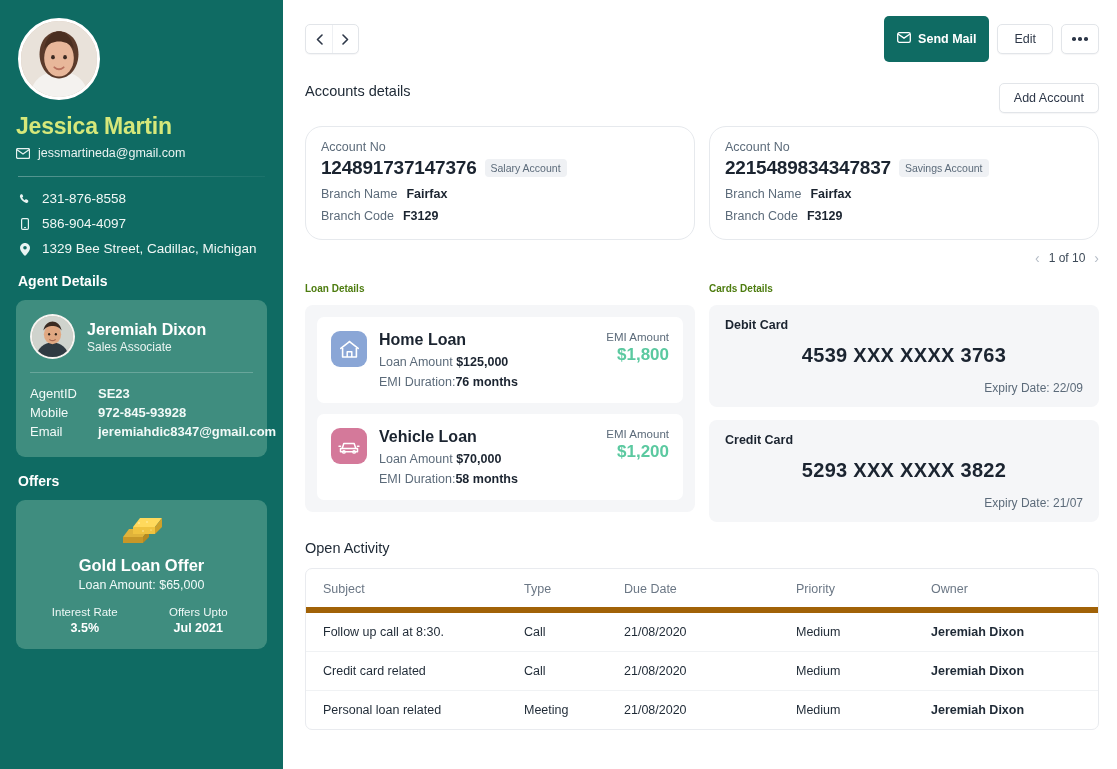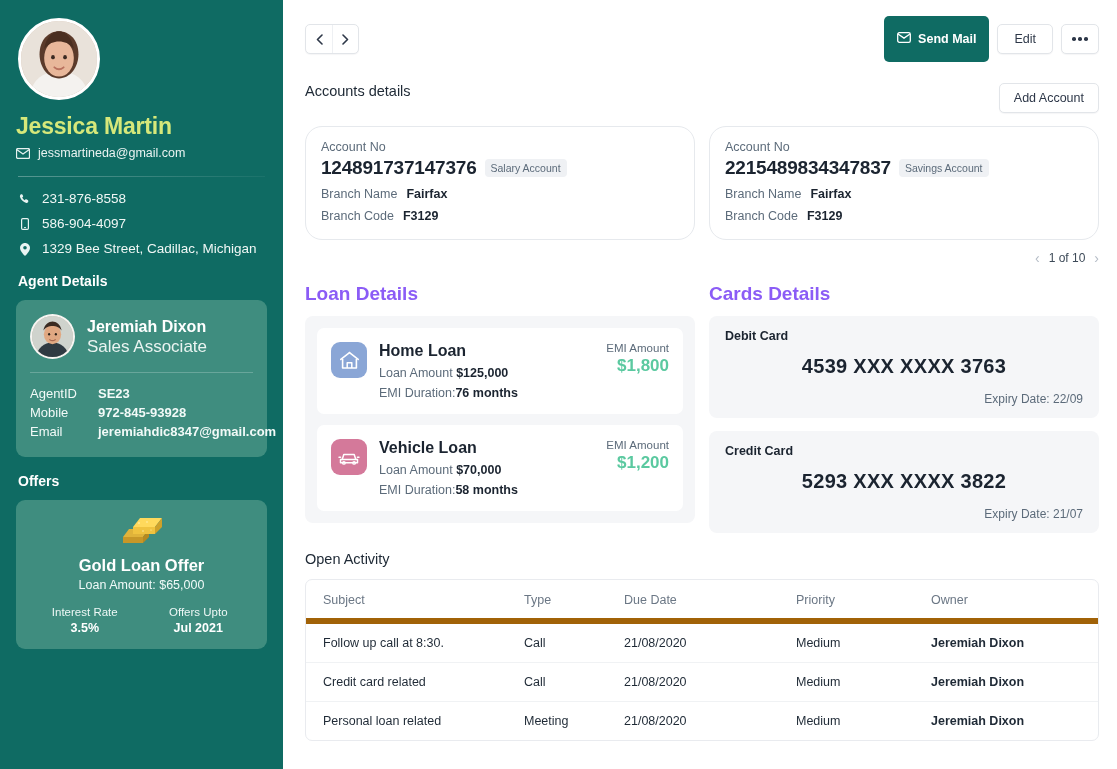"Loan Details" .col-title { color: #8b5cf6 -> #4d7c0f; font-size: 19px -> 10px }
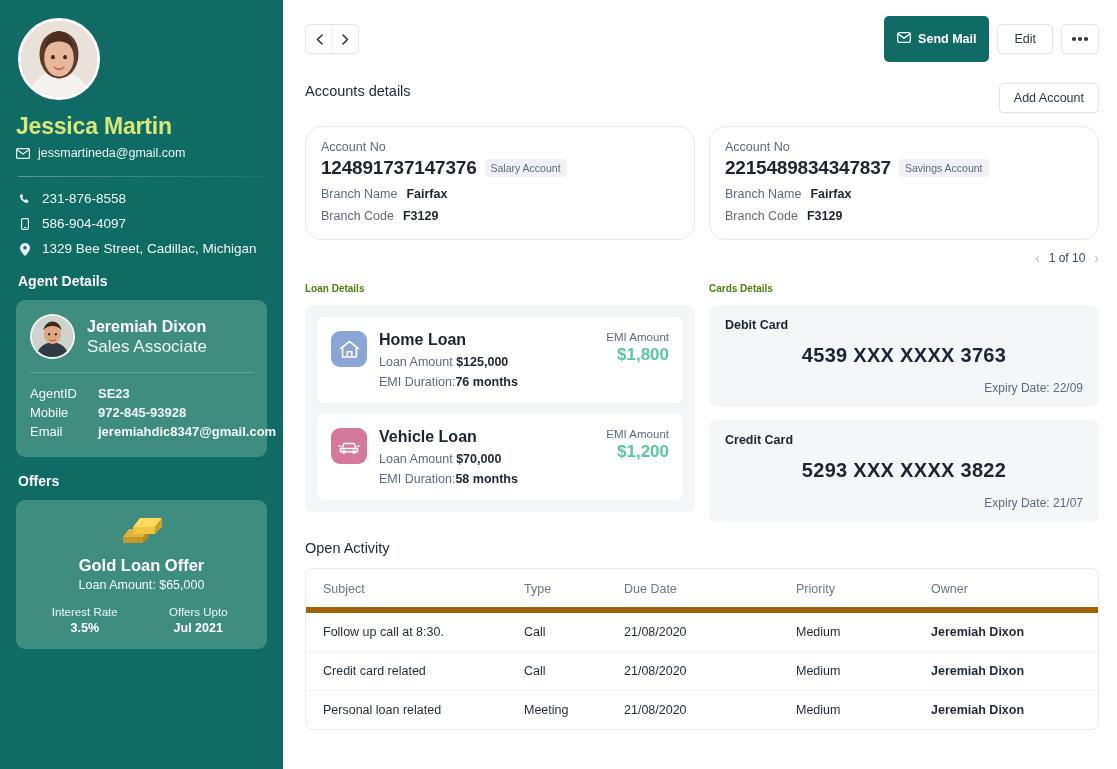"Sales Associate" .agent-role { font-size: 17px -> 12px }
